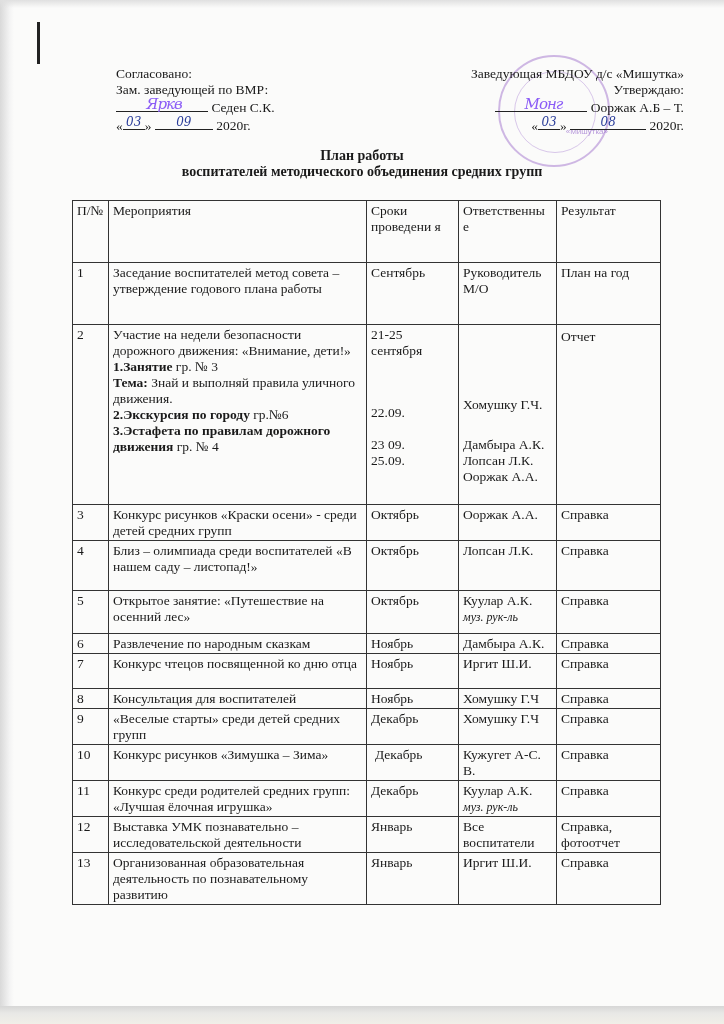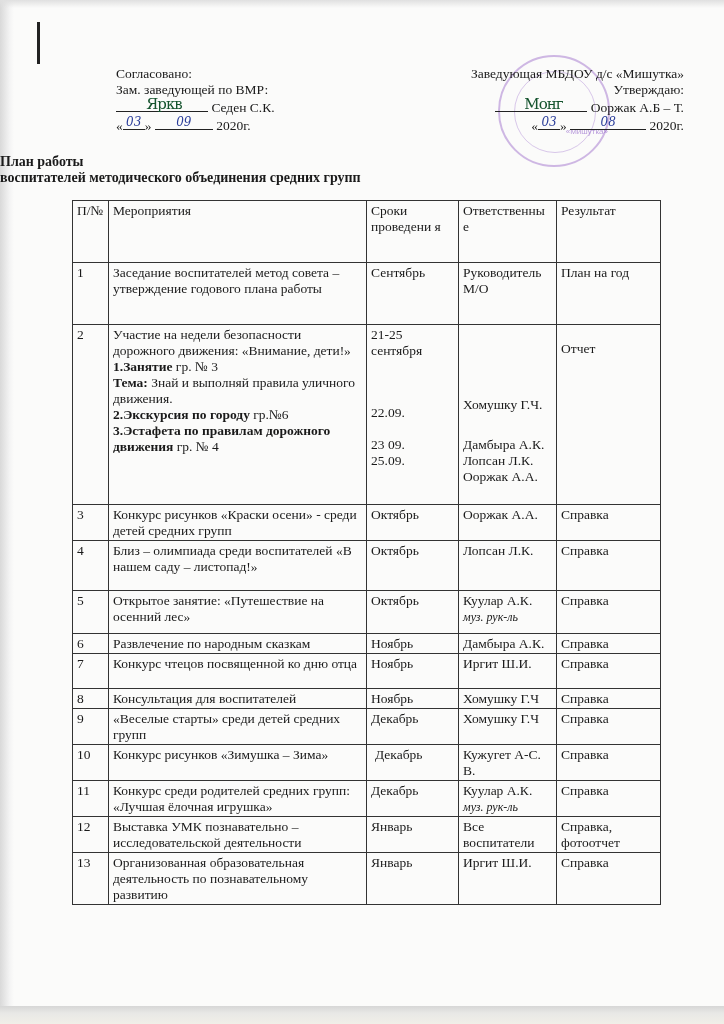"Яркв" .sig { color: #14532d -> #8b5cf6; font-style: none -> italic }
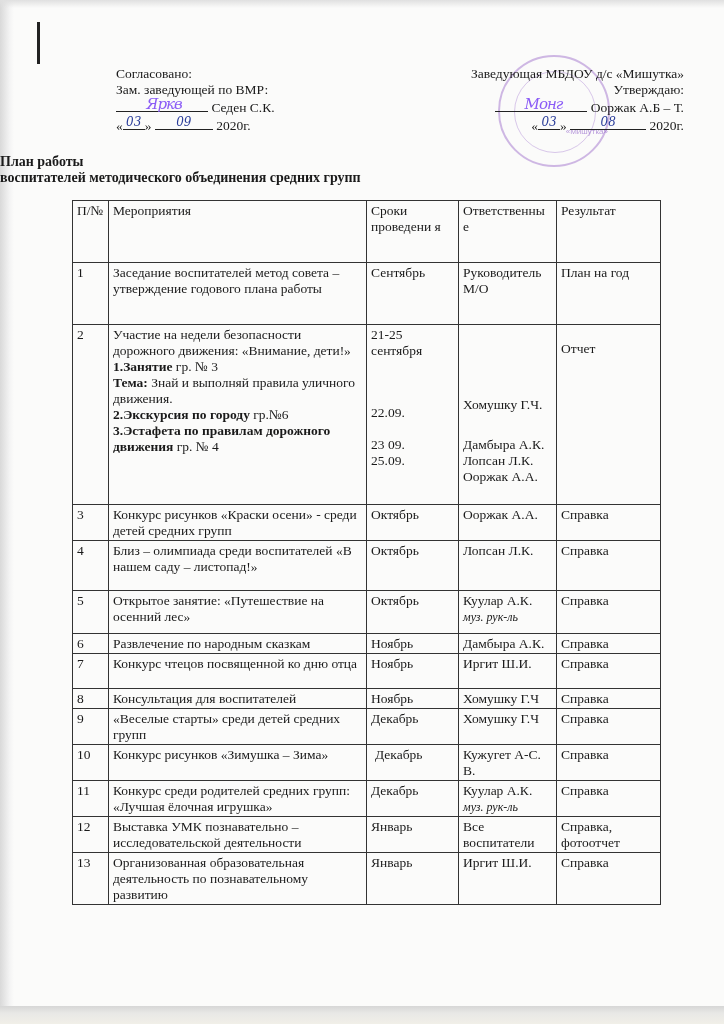"План работы" .title-block { text-align: none -> center; top: 154px -> 148px }
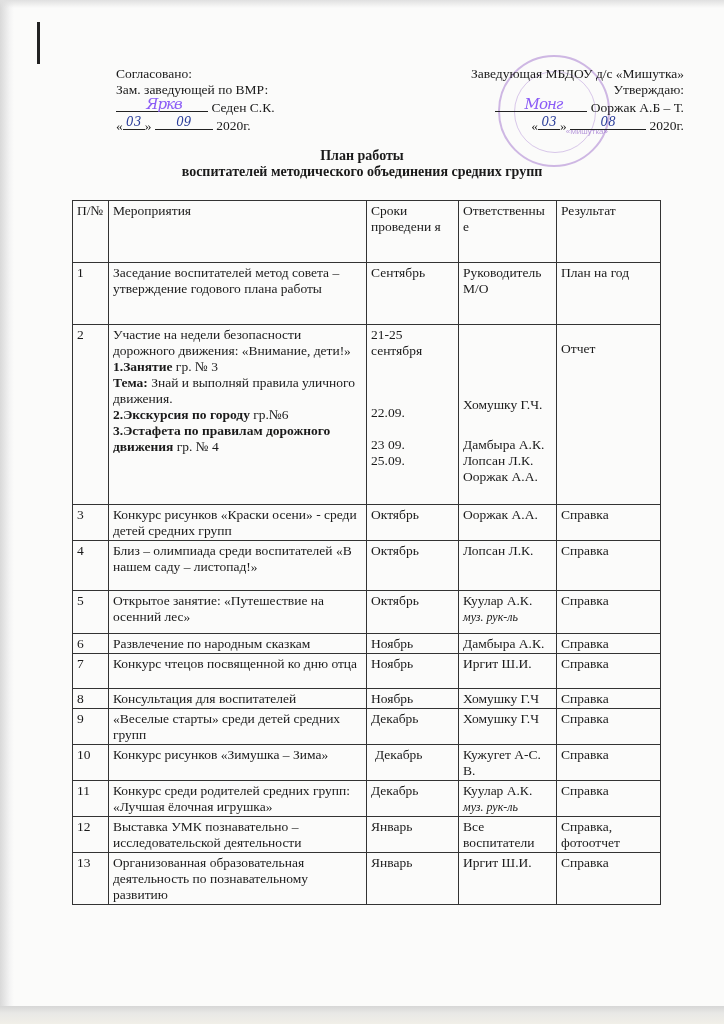"Отчет" td { padding-top: 16px -> 4px }
